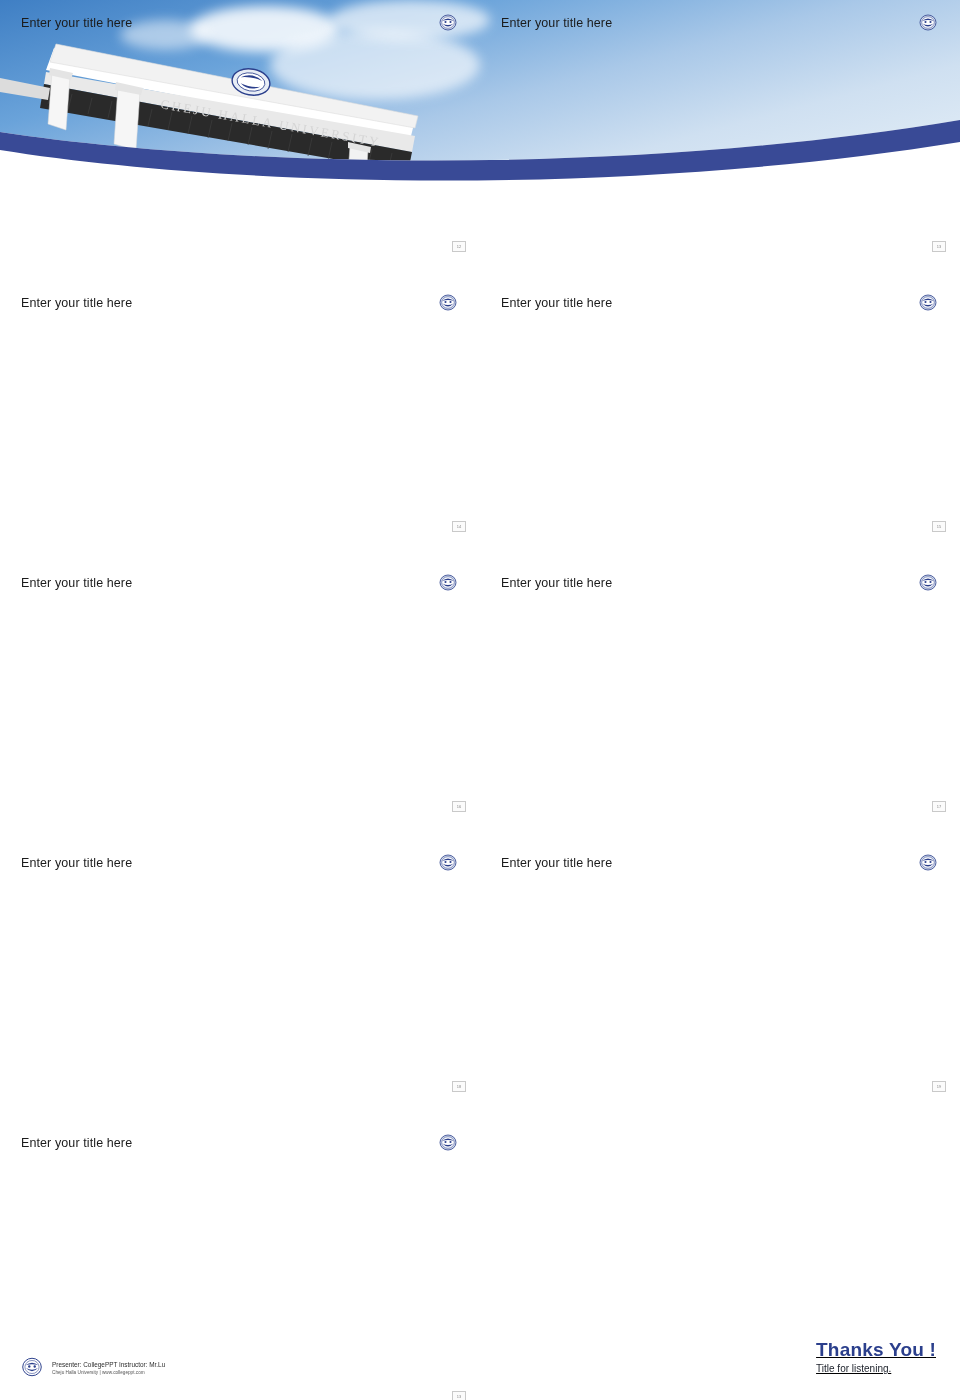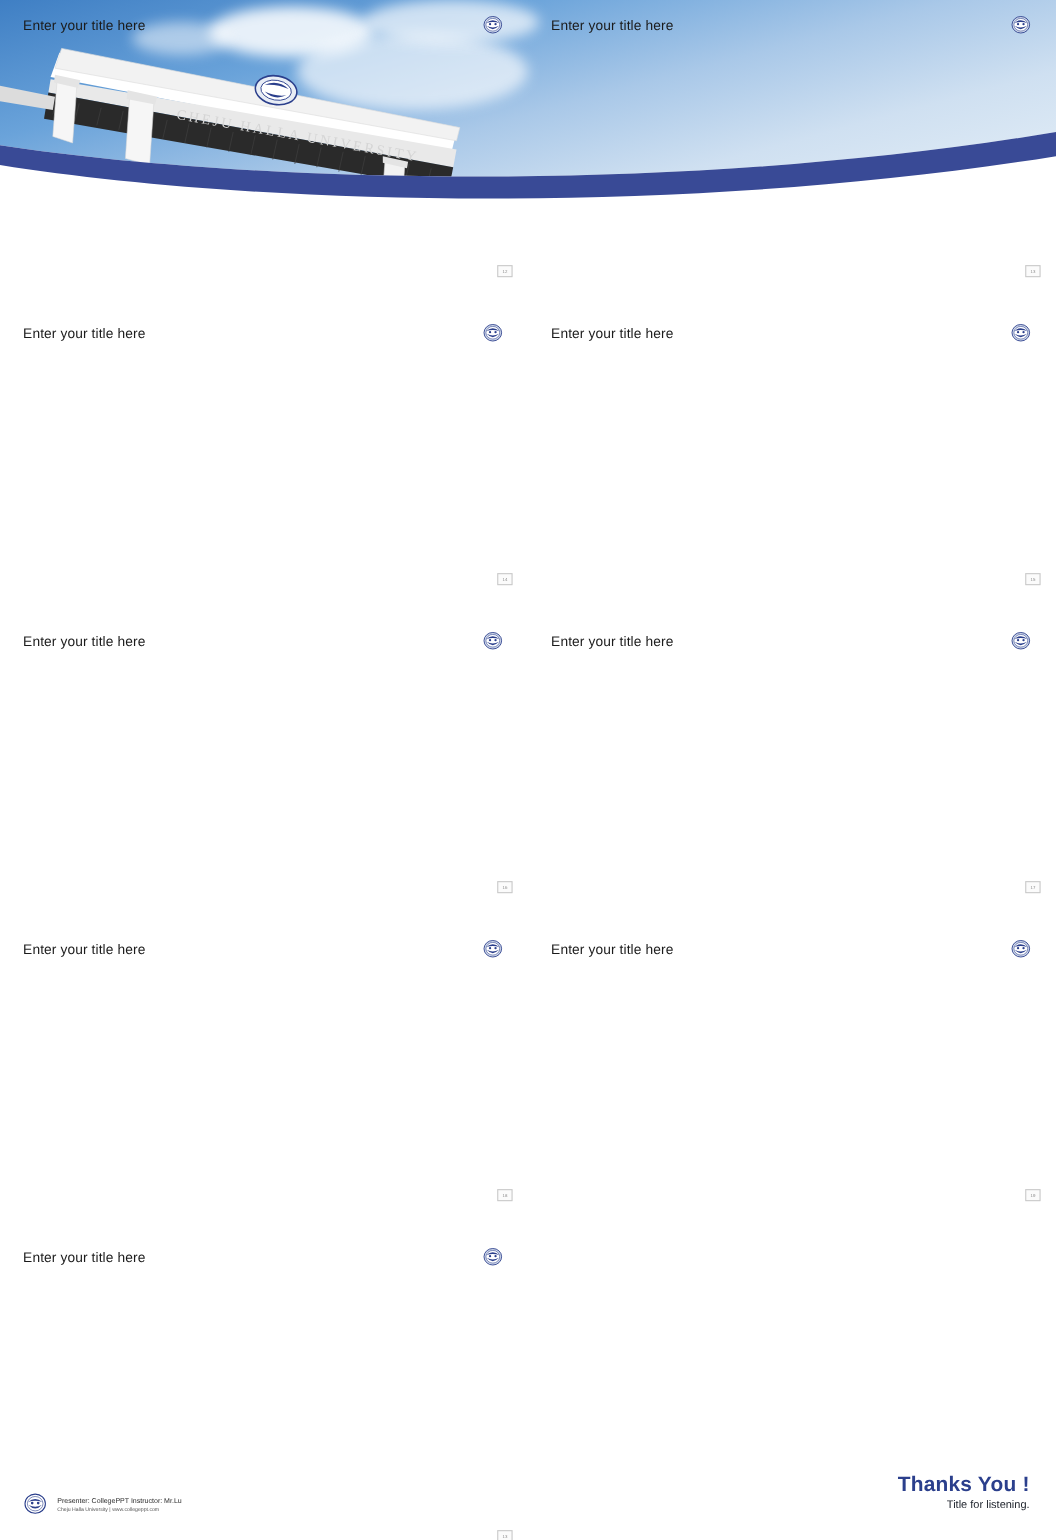"Thanks You !" .thanks { text-align: right -> left; text-decoration: none -> underline }
